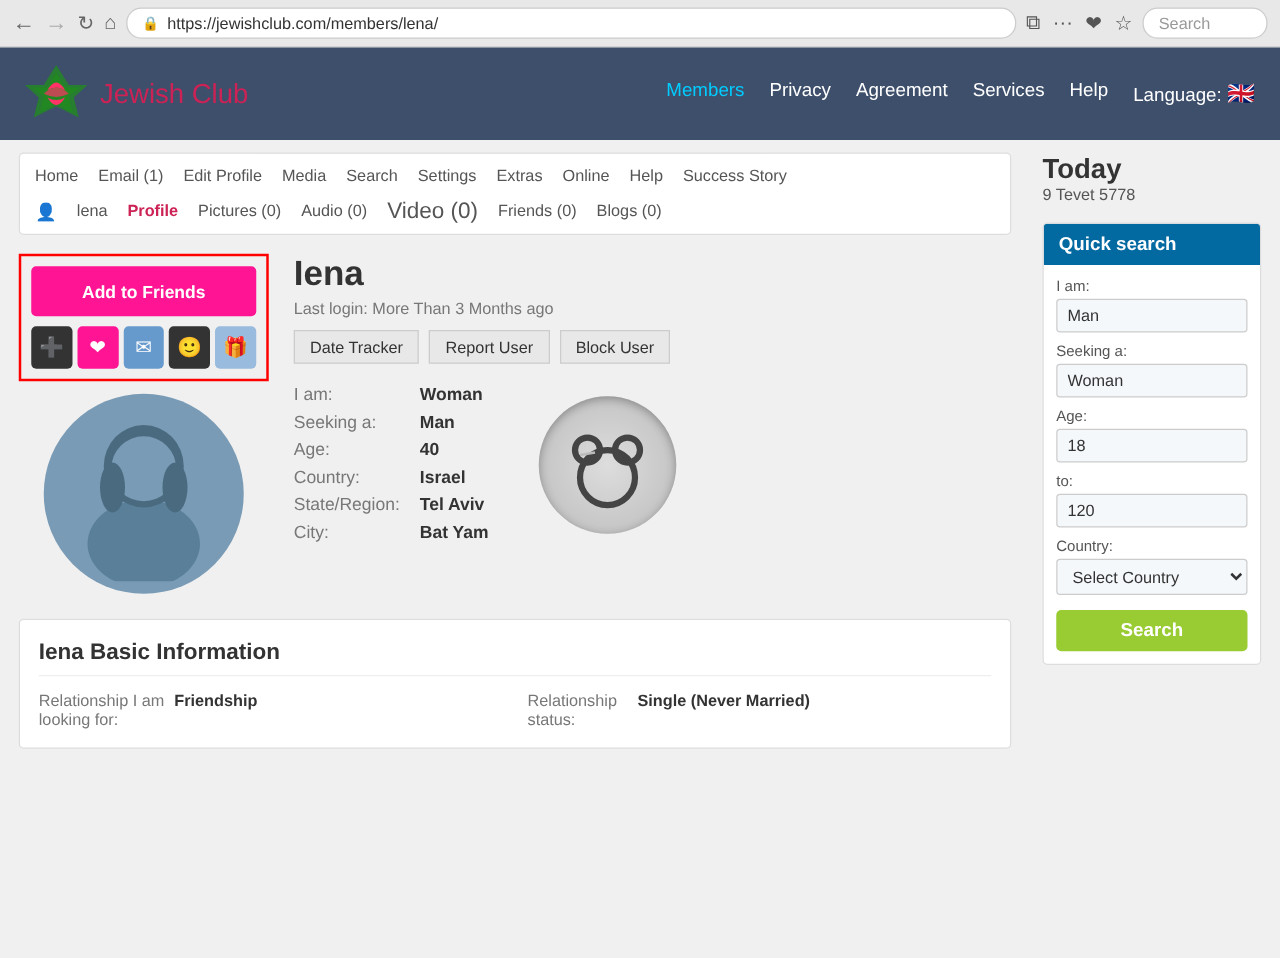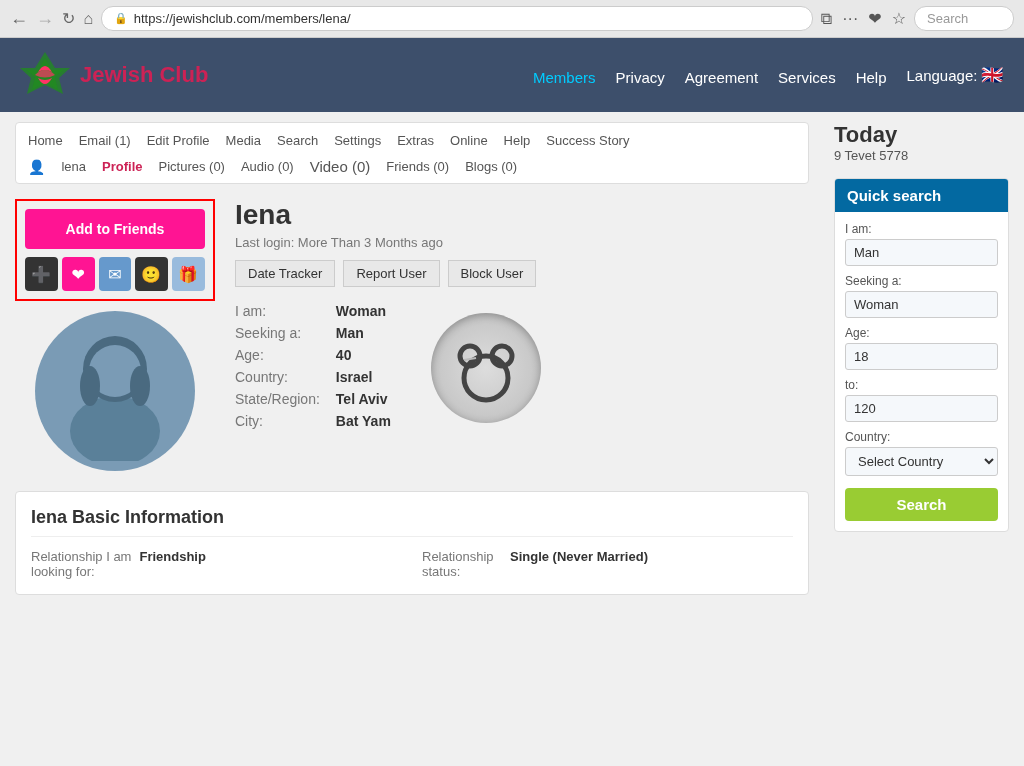"Jewish Club" .logo-text { font-weight: bold -> normal }
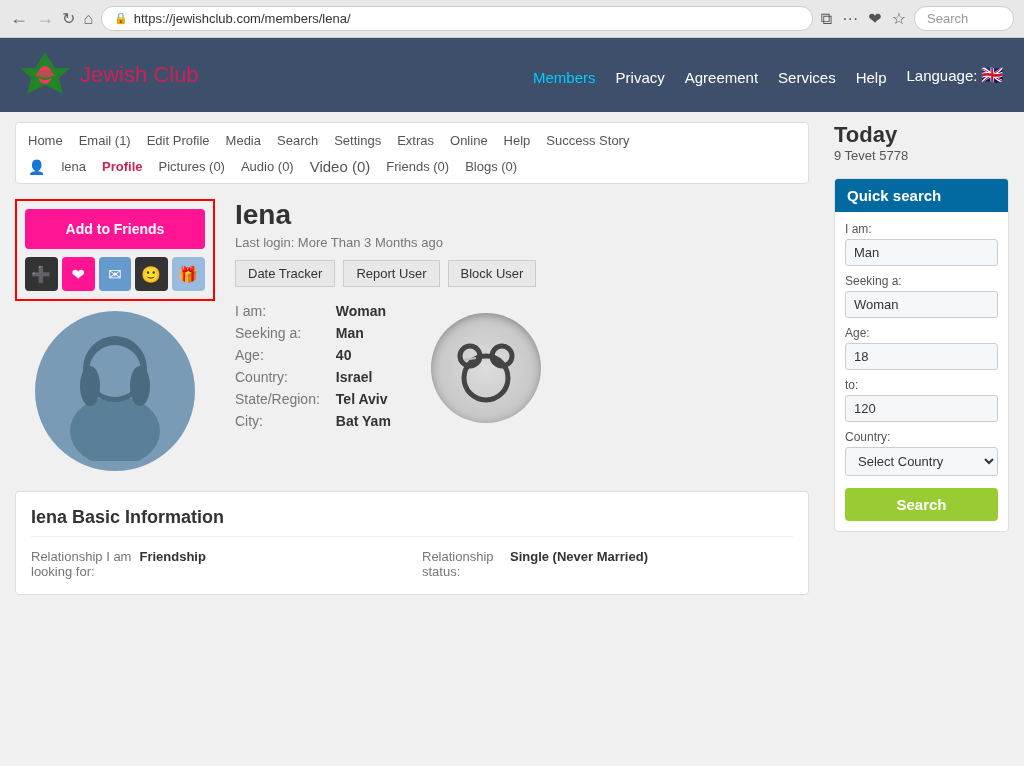"Members" .site-nav { align-items: flex-end -> flex-start }
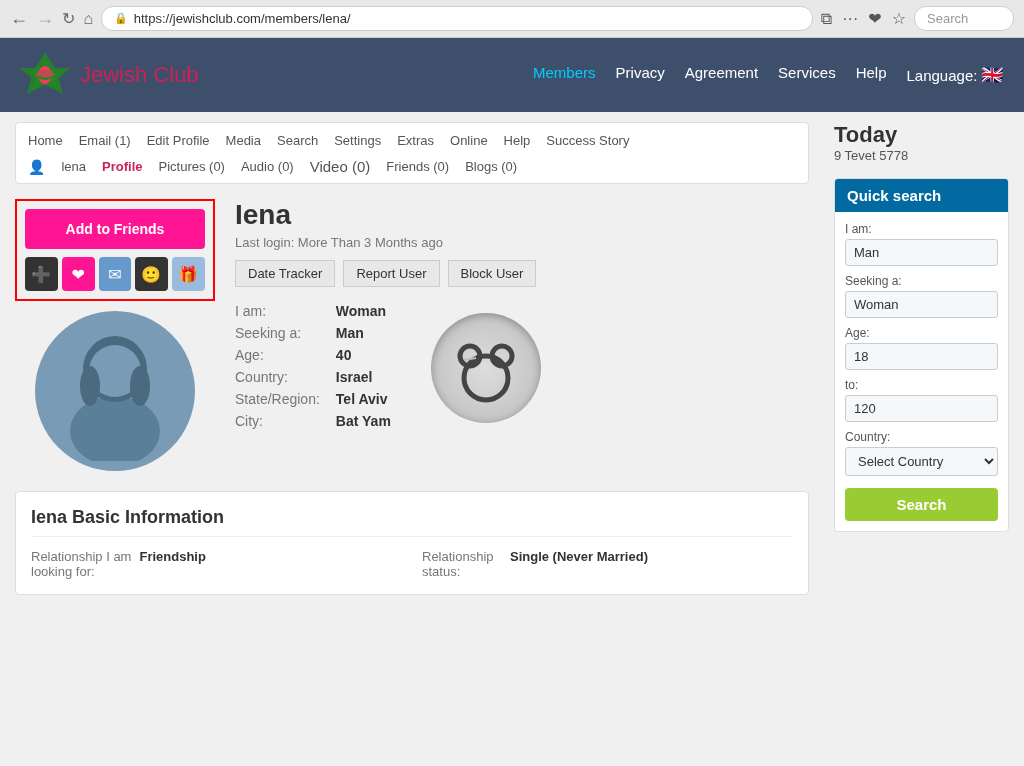"Video (0)" a { font-size: 15px -> 18px }
